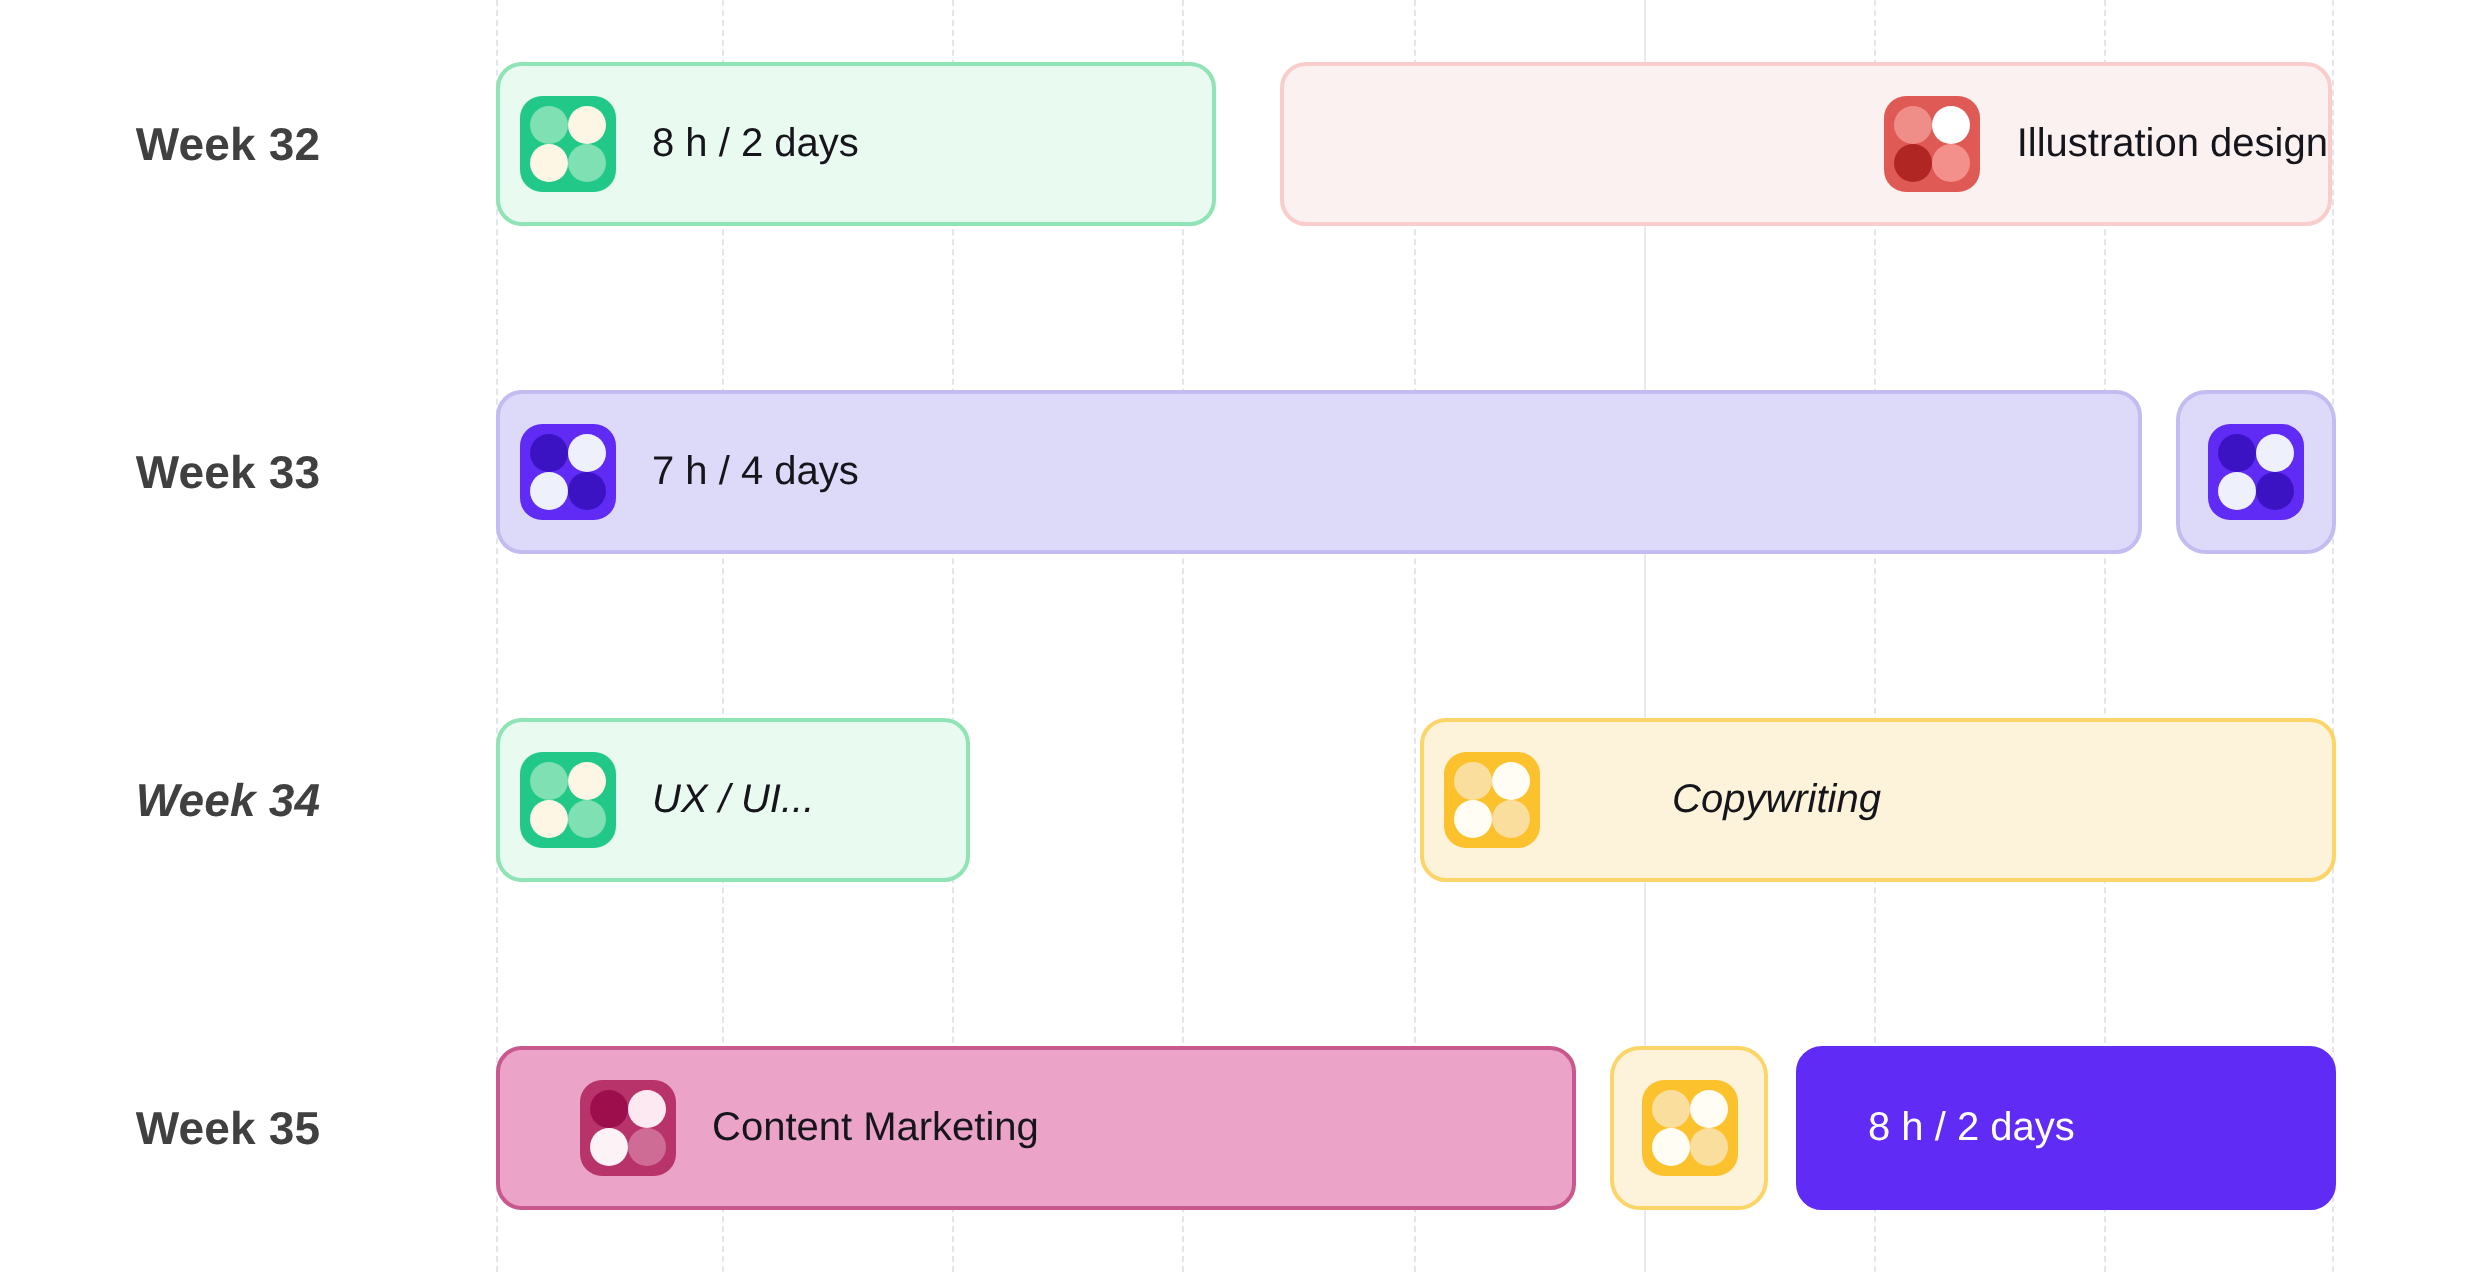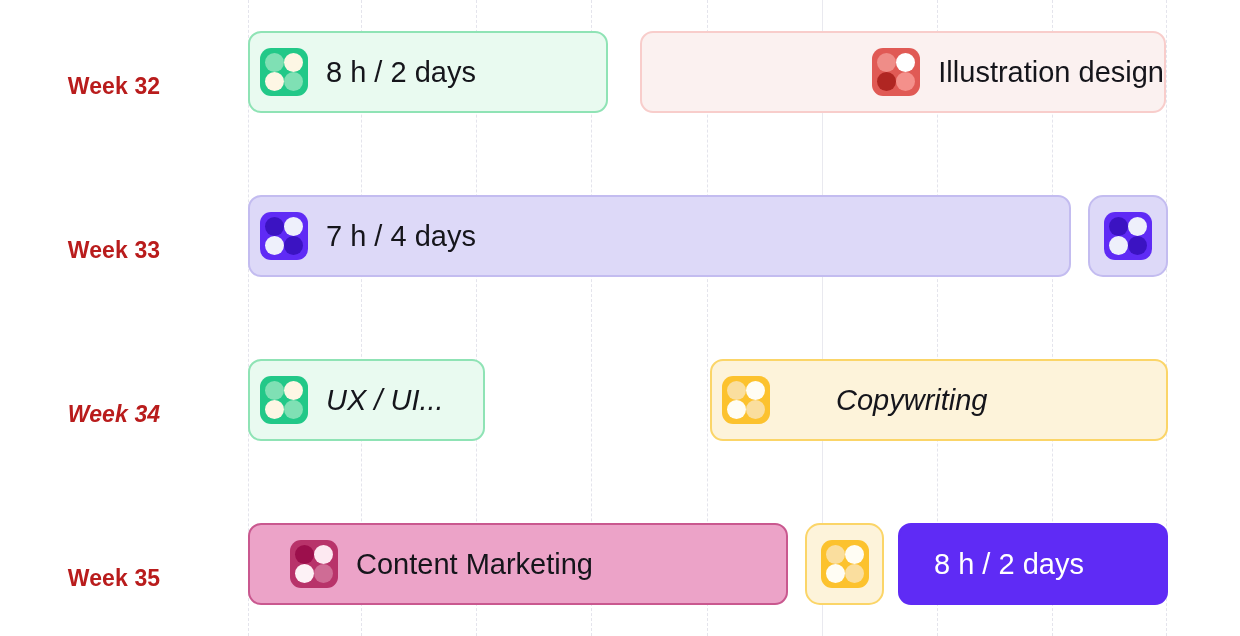"Week 32" .week-label { color: #b91c1c -> #404040; top: 14px -> 0 }
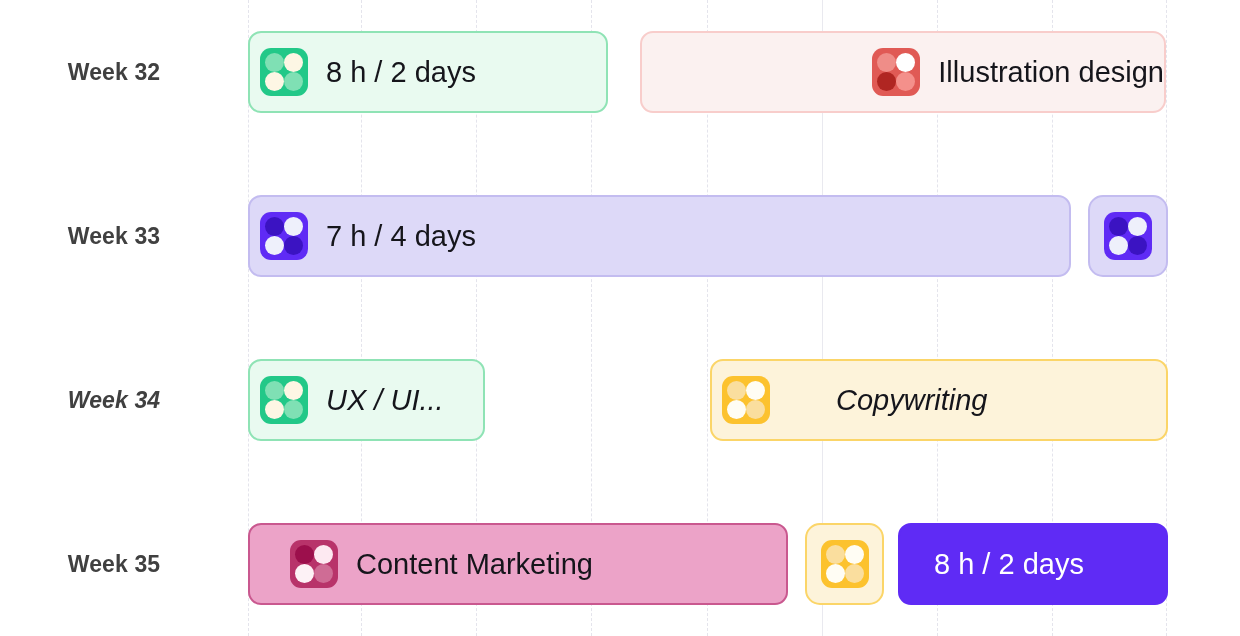"8 h / 2 days" .bar-label { font-size: 29px -> 20px }
